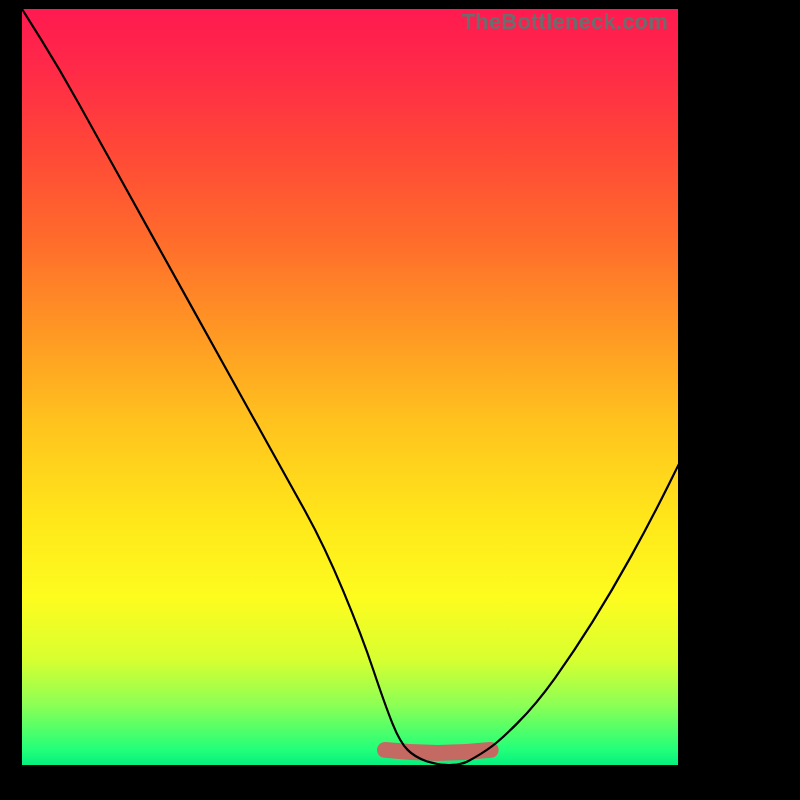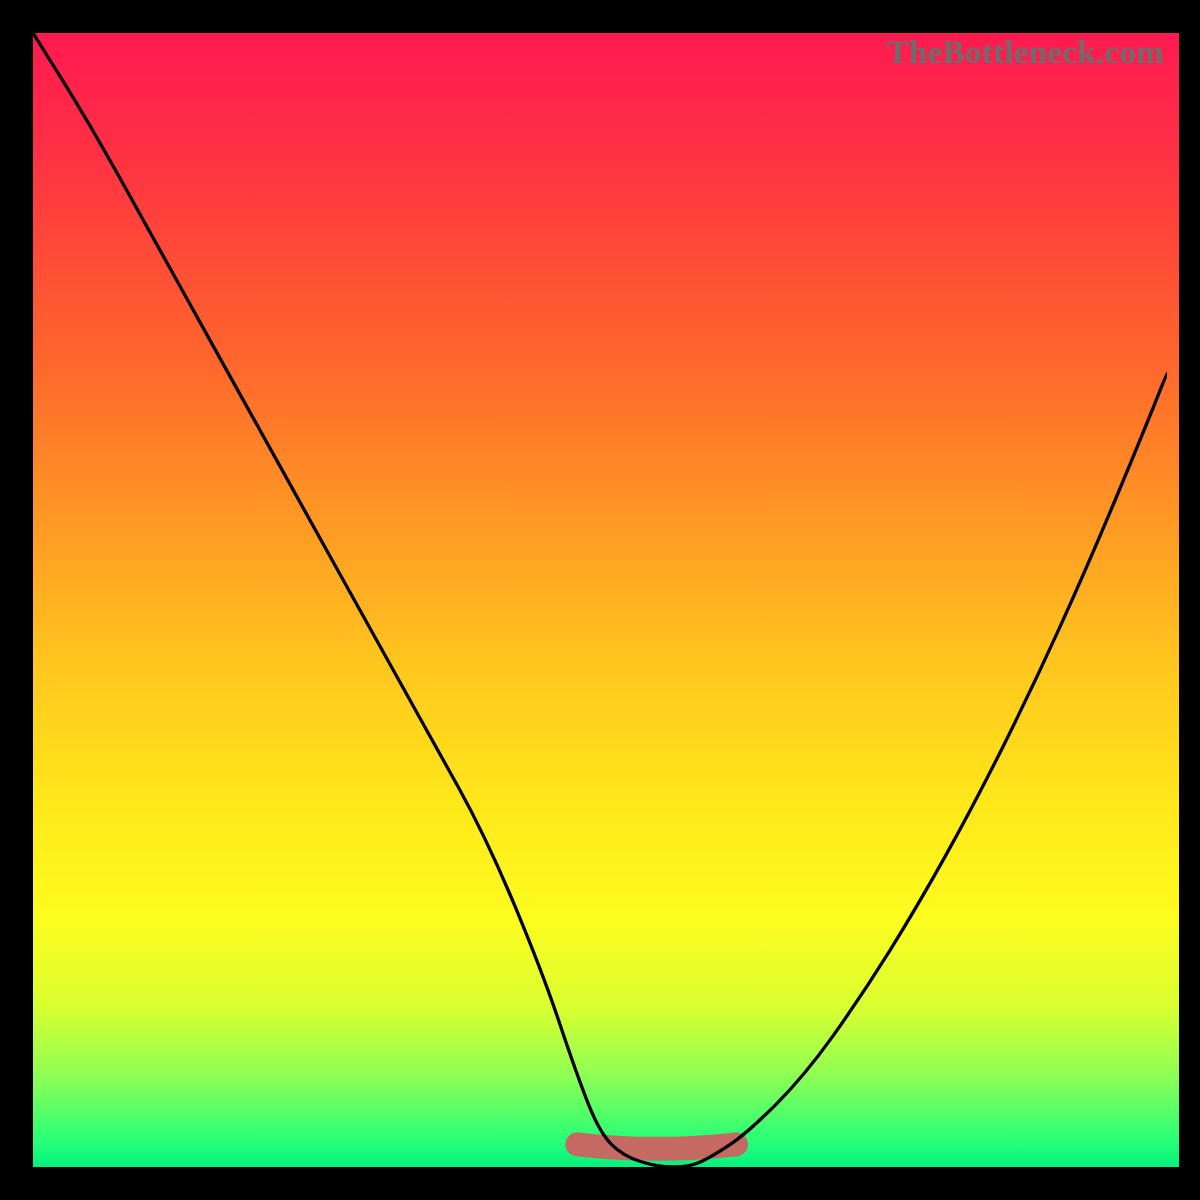"TheBottleneck.com" .plot-area { font-family: Liberation Serif, serif -> none; top: 22px -> 9px; width: 764px -> 656px }
